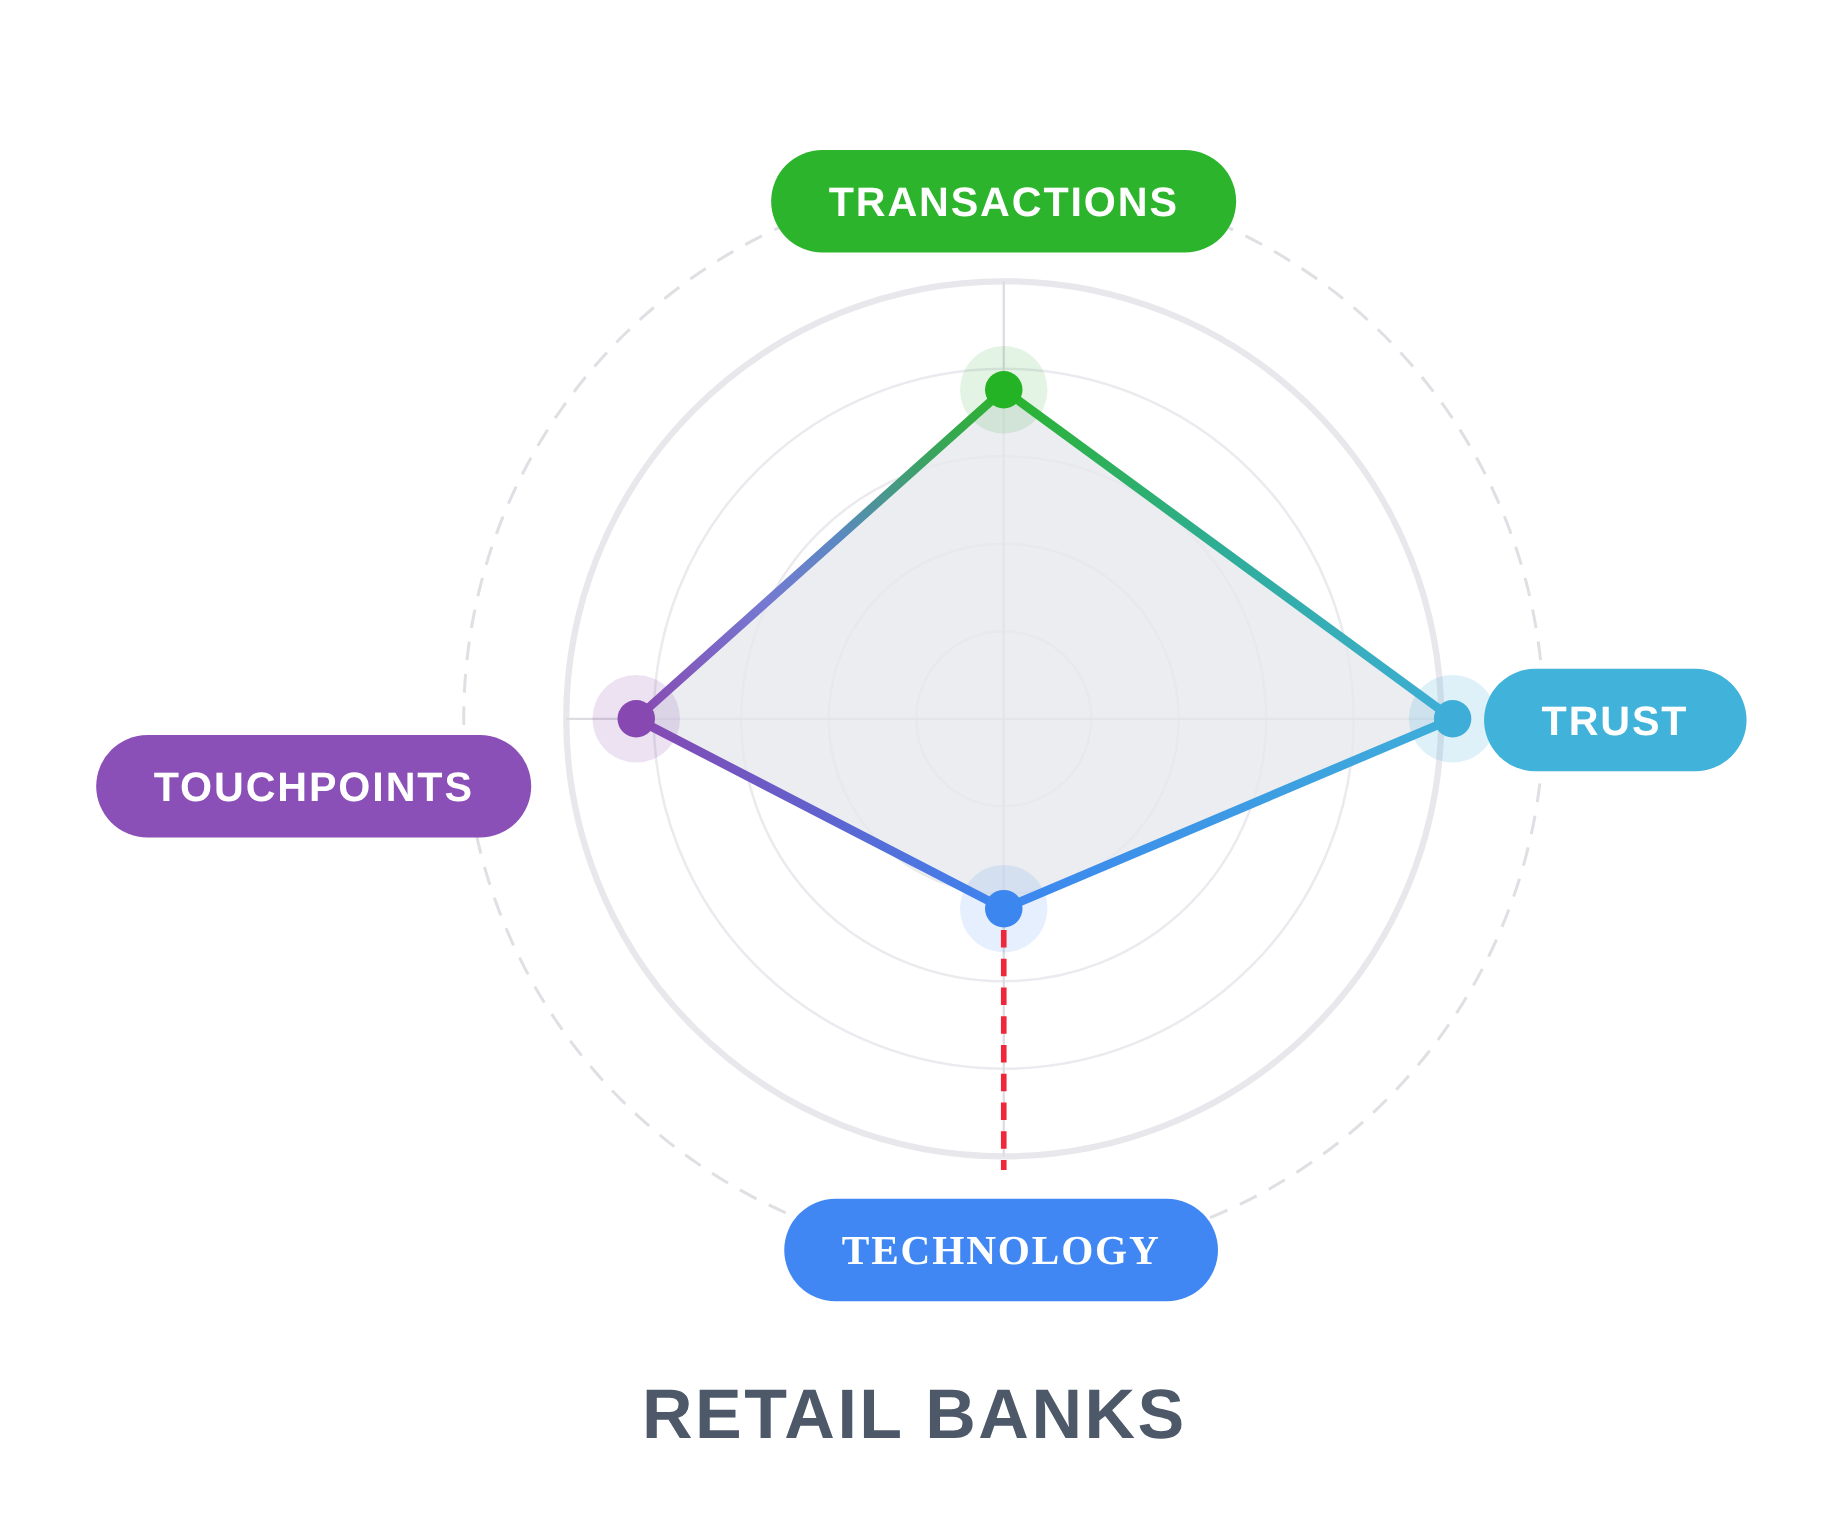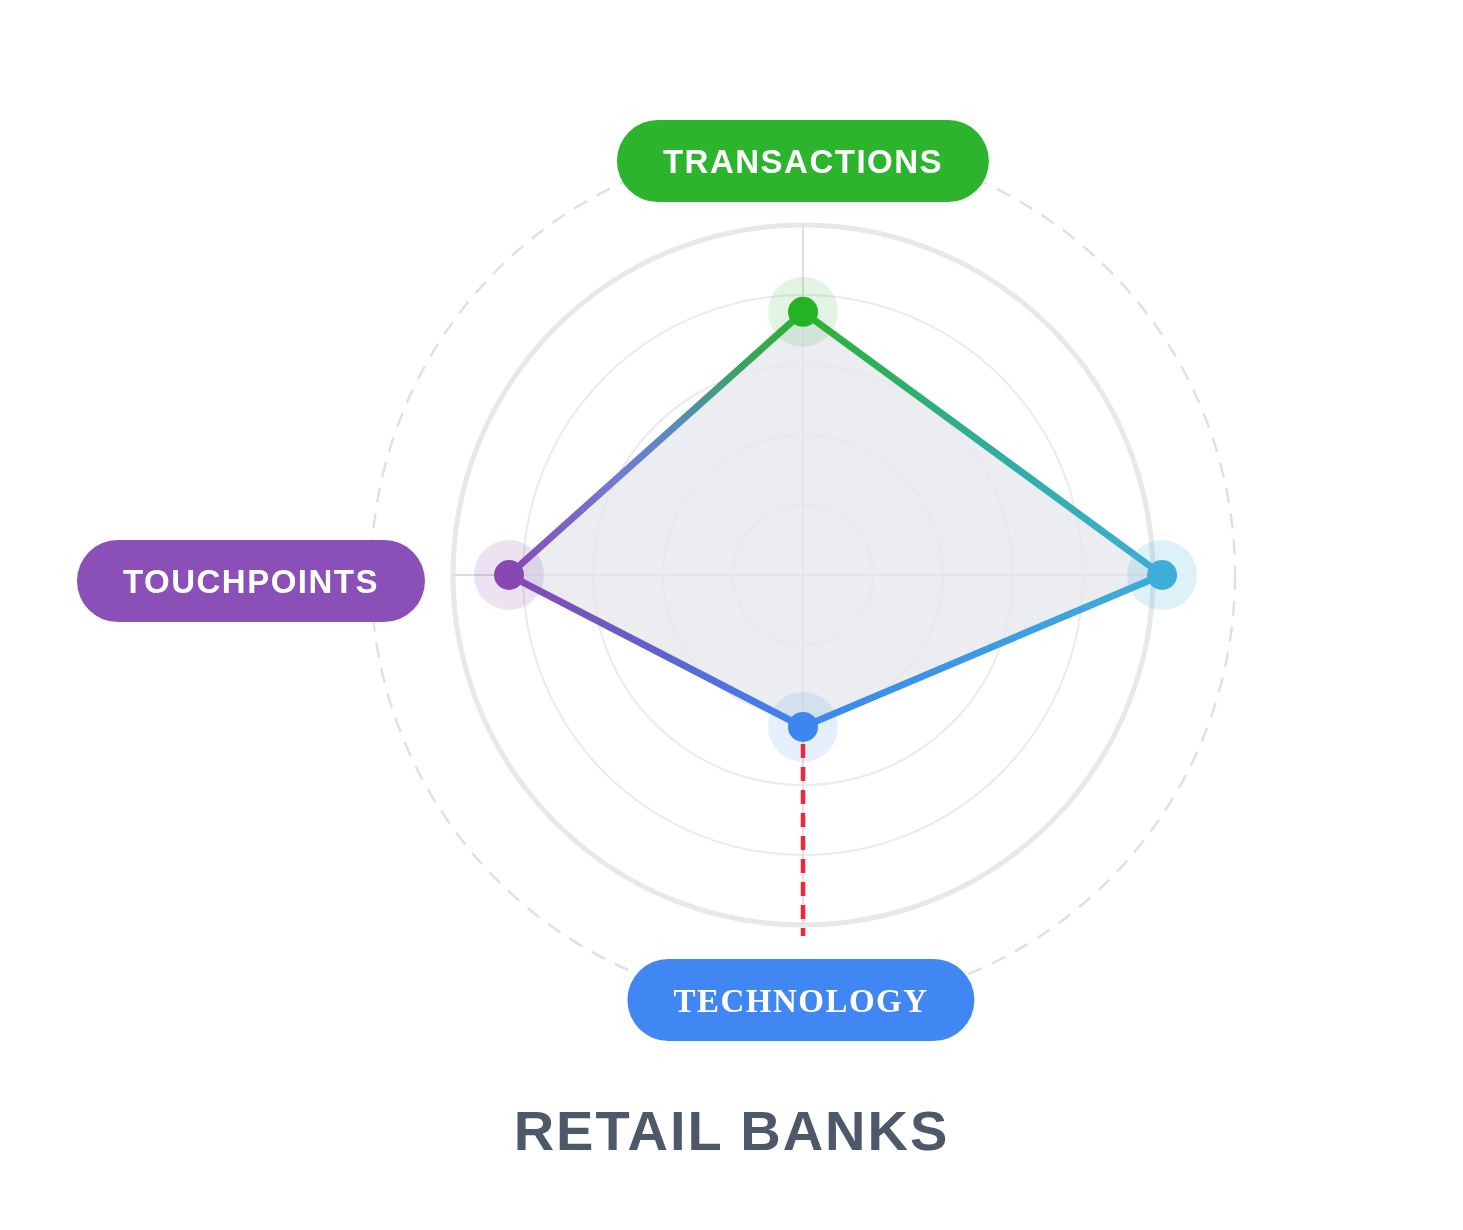"TRUST" div.pill { html: none -> <div>TRUST</div> }
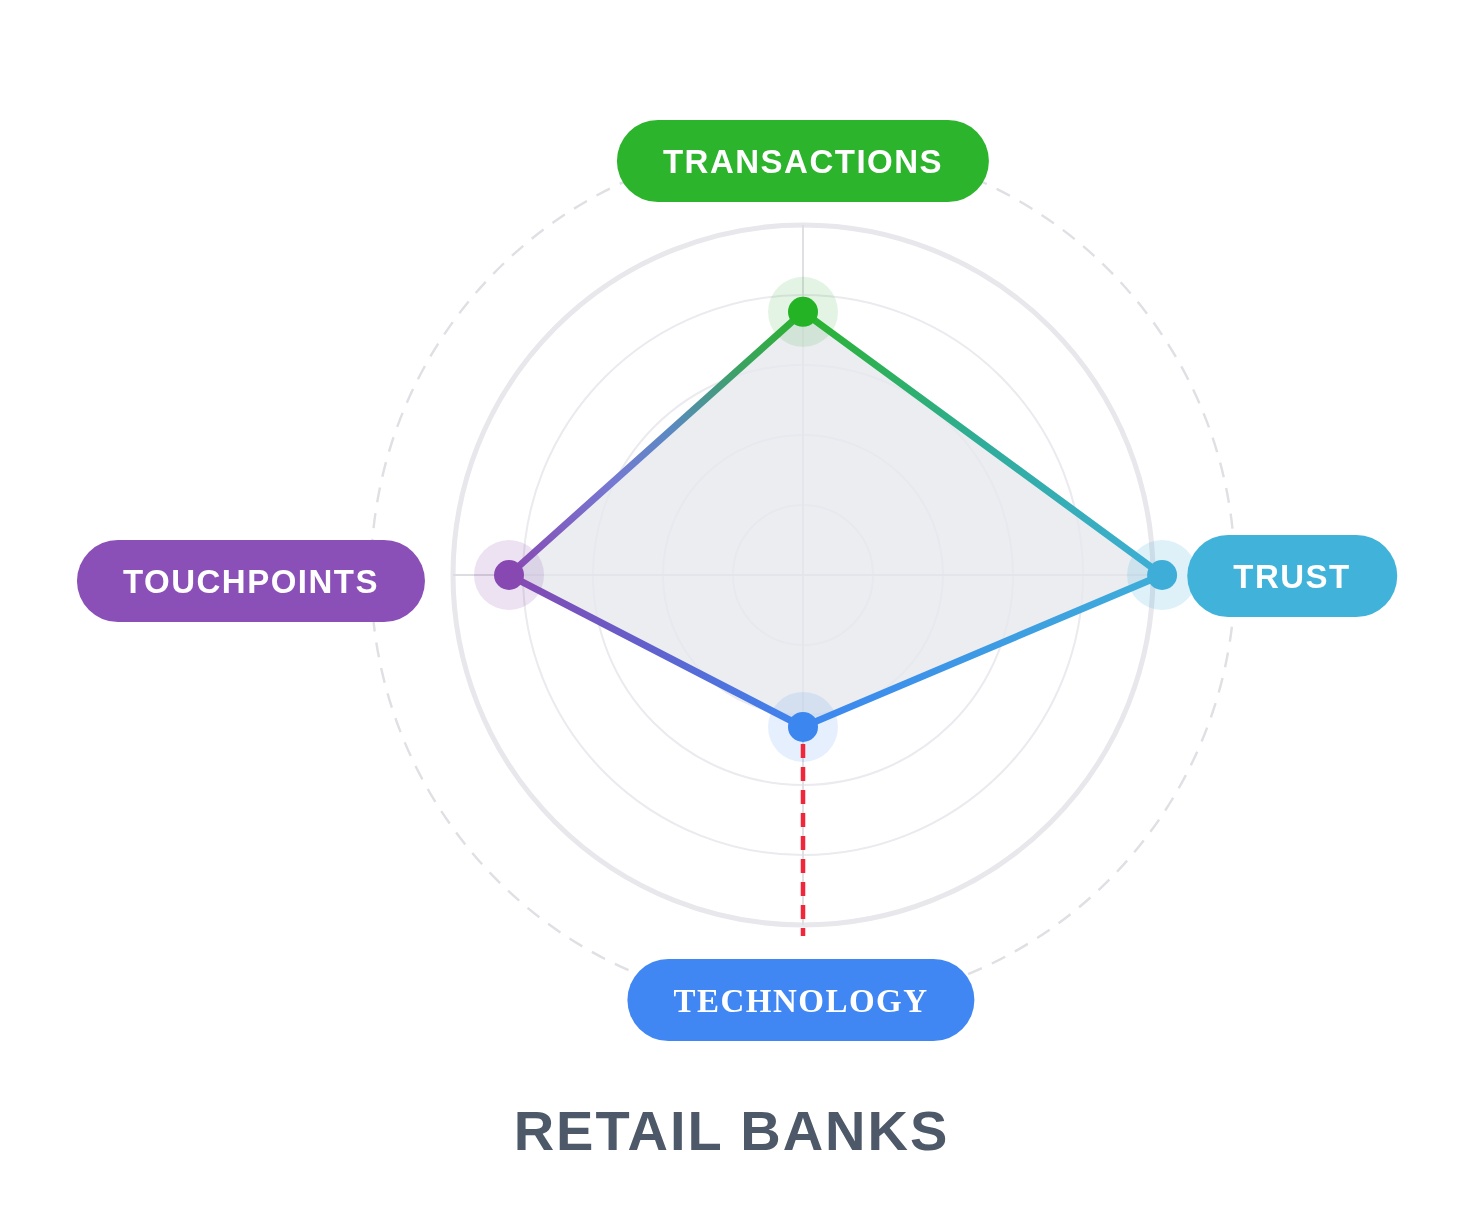"TOUCHPOINTS" div.pill { margin-top: none -> 48px }
